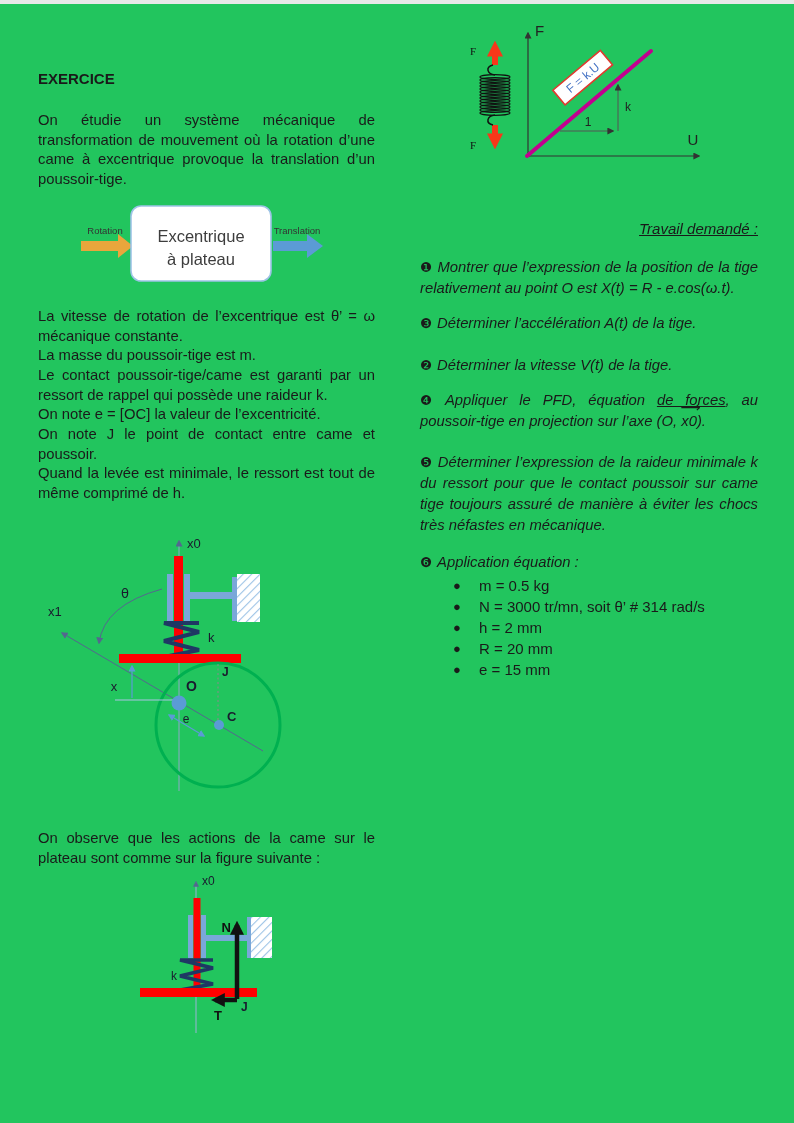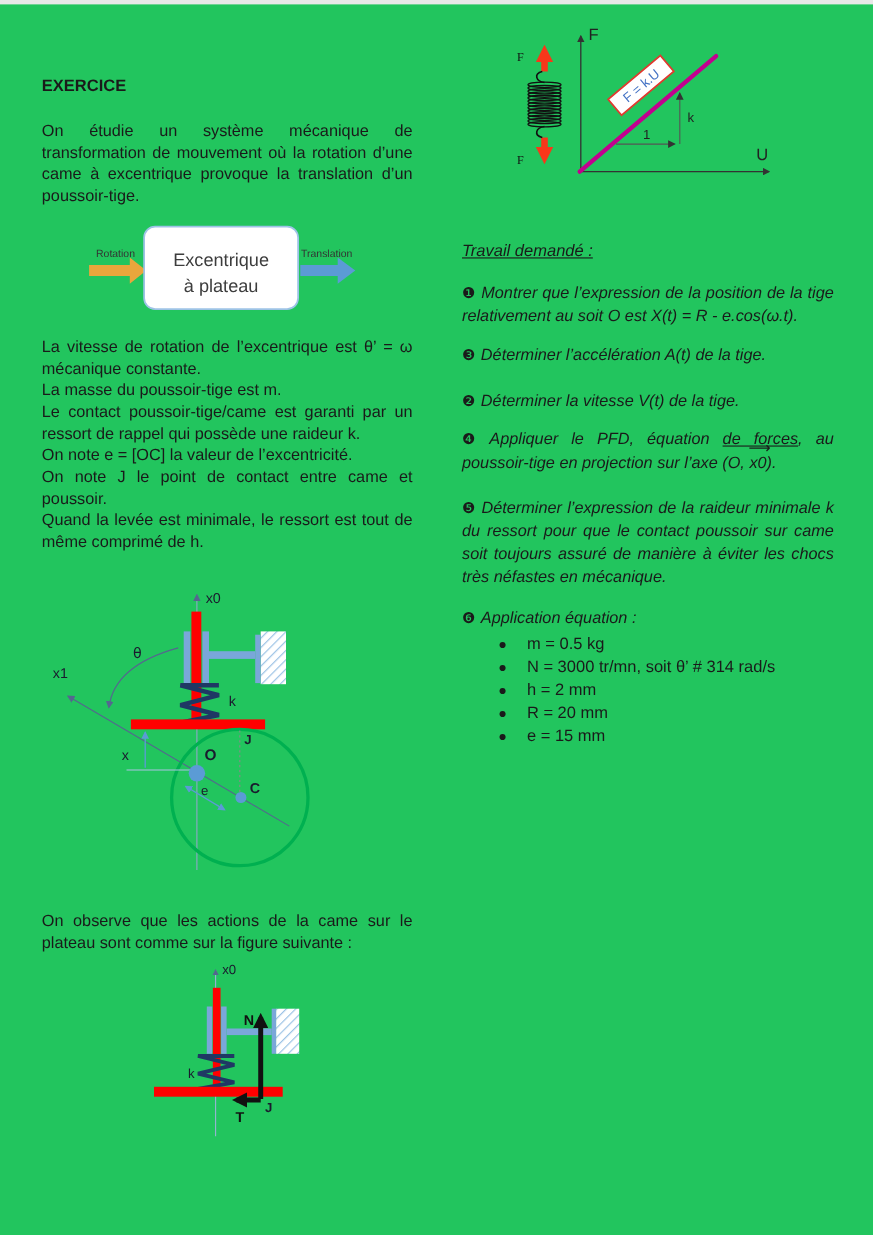"Travail demandé :" .work-heading { text-align: none -> right }
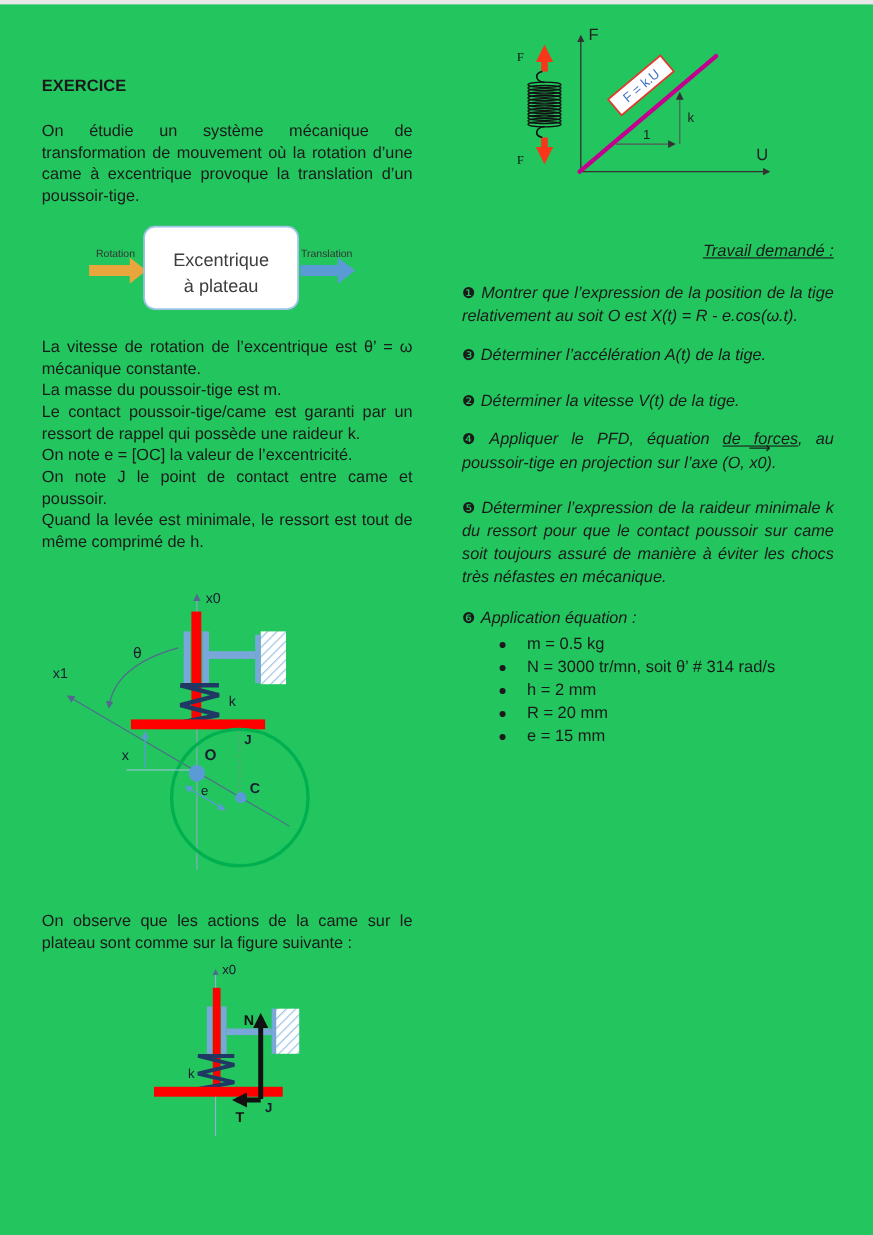"Montrer que l’expression de la" span { text: soit -> point }
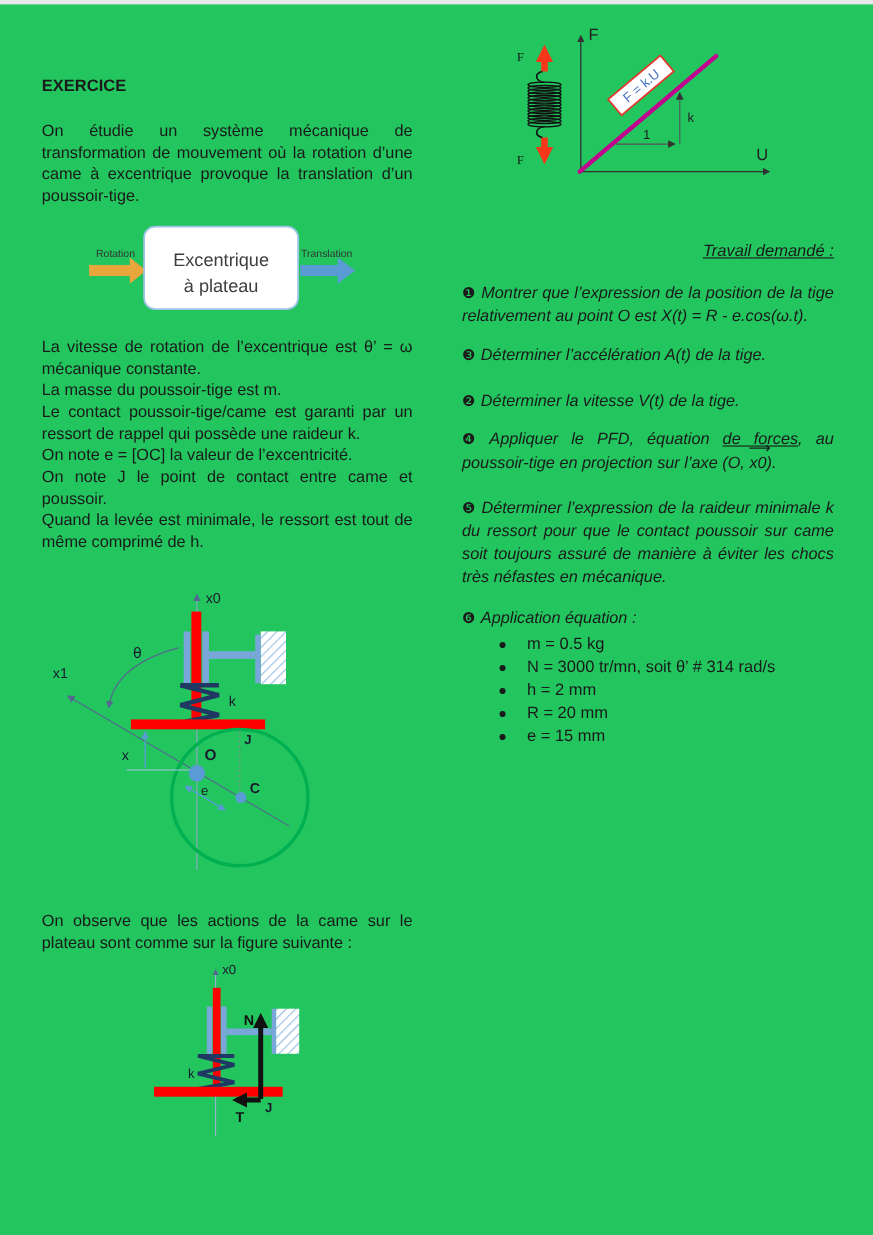"Déterminer l’expression de la raideur" span { text: soit -> tige }
